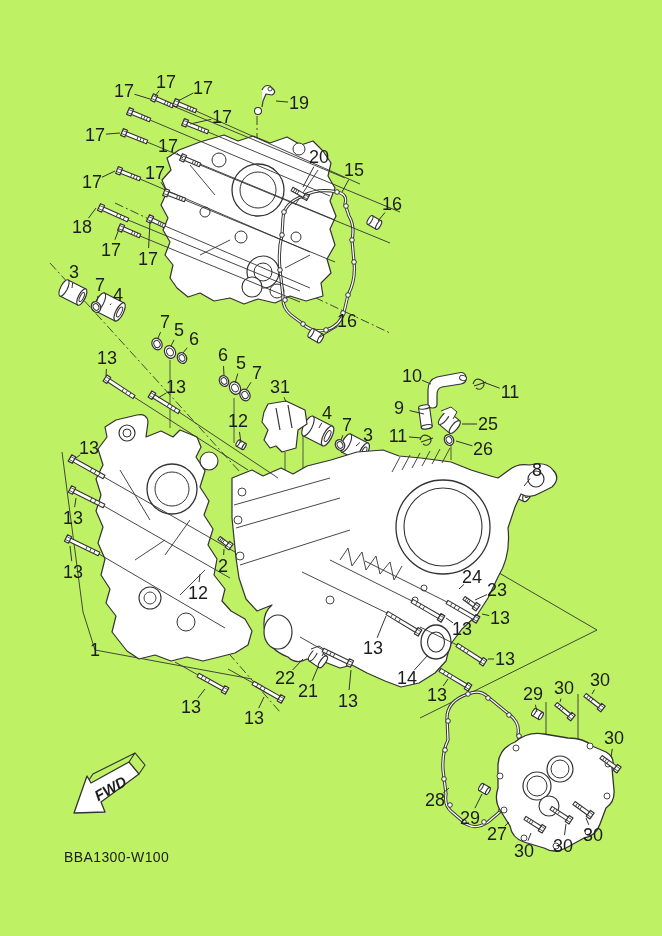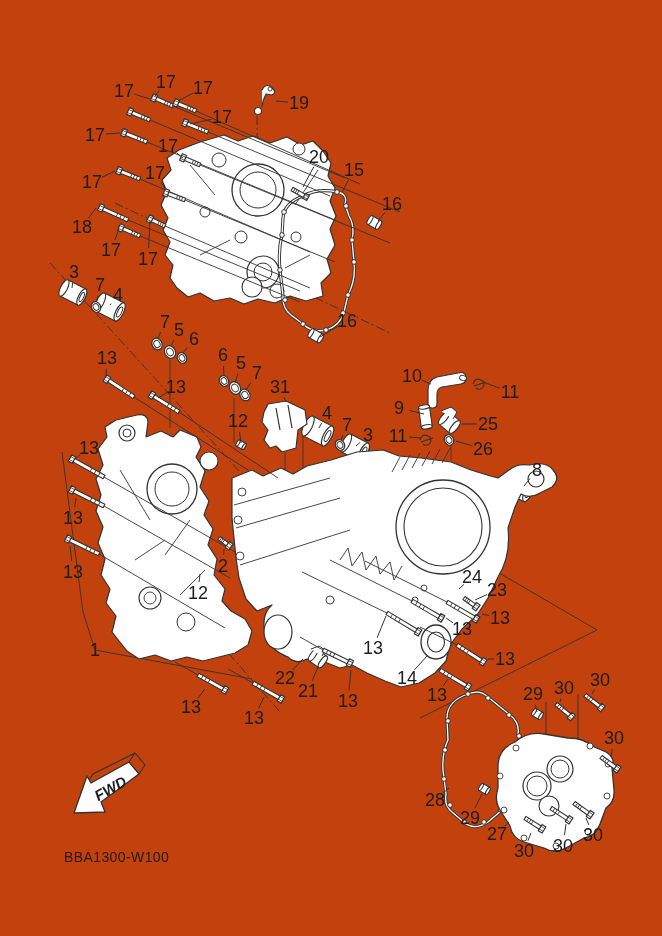"17" .sheet { background: #c2410c -> #bef264 }
